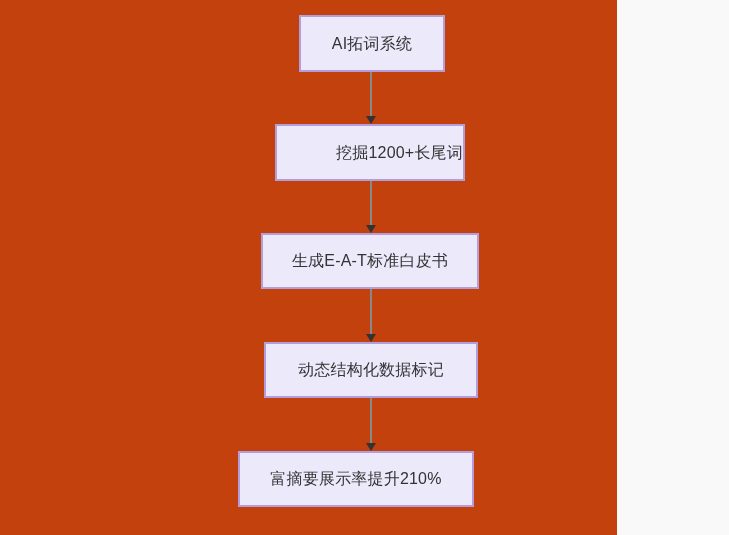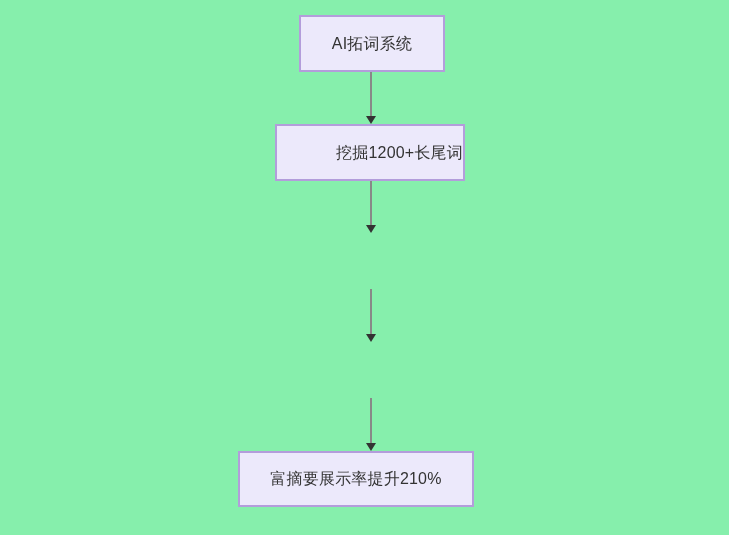"AI拓词系统" #flowchart { background: #86efac -> #c2410c; width: 729px -> 617px }
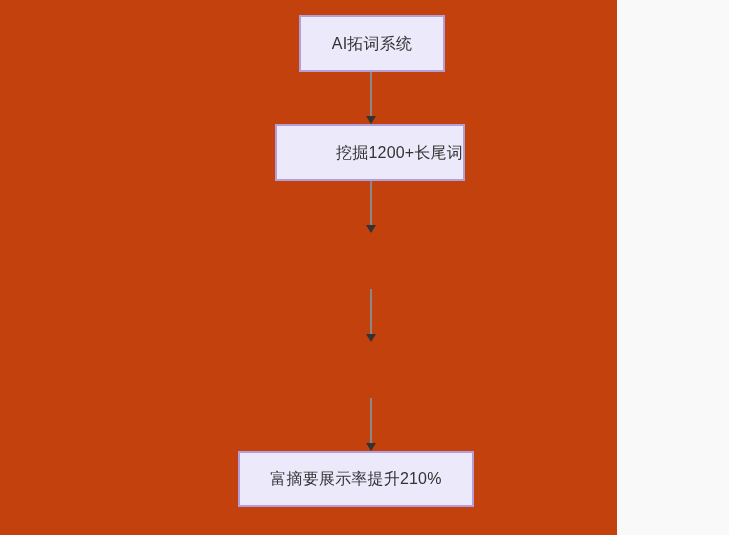"生成E-A-T标准白皮书" div.node { html: none -> <div> <span>生成E-A-T标准白皮书</span> </div> }
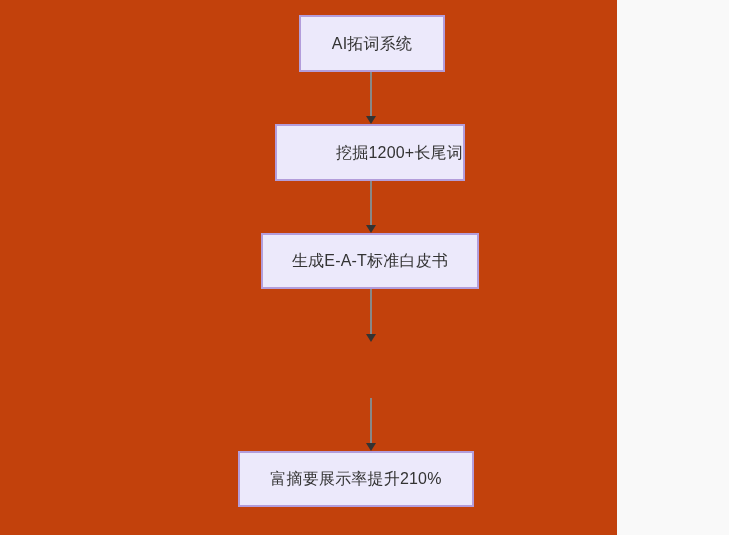"动态结构化数据标记" div.node { html: none -> <div> <span>动态结构化数据标记</span> </div> }
